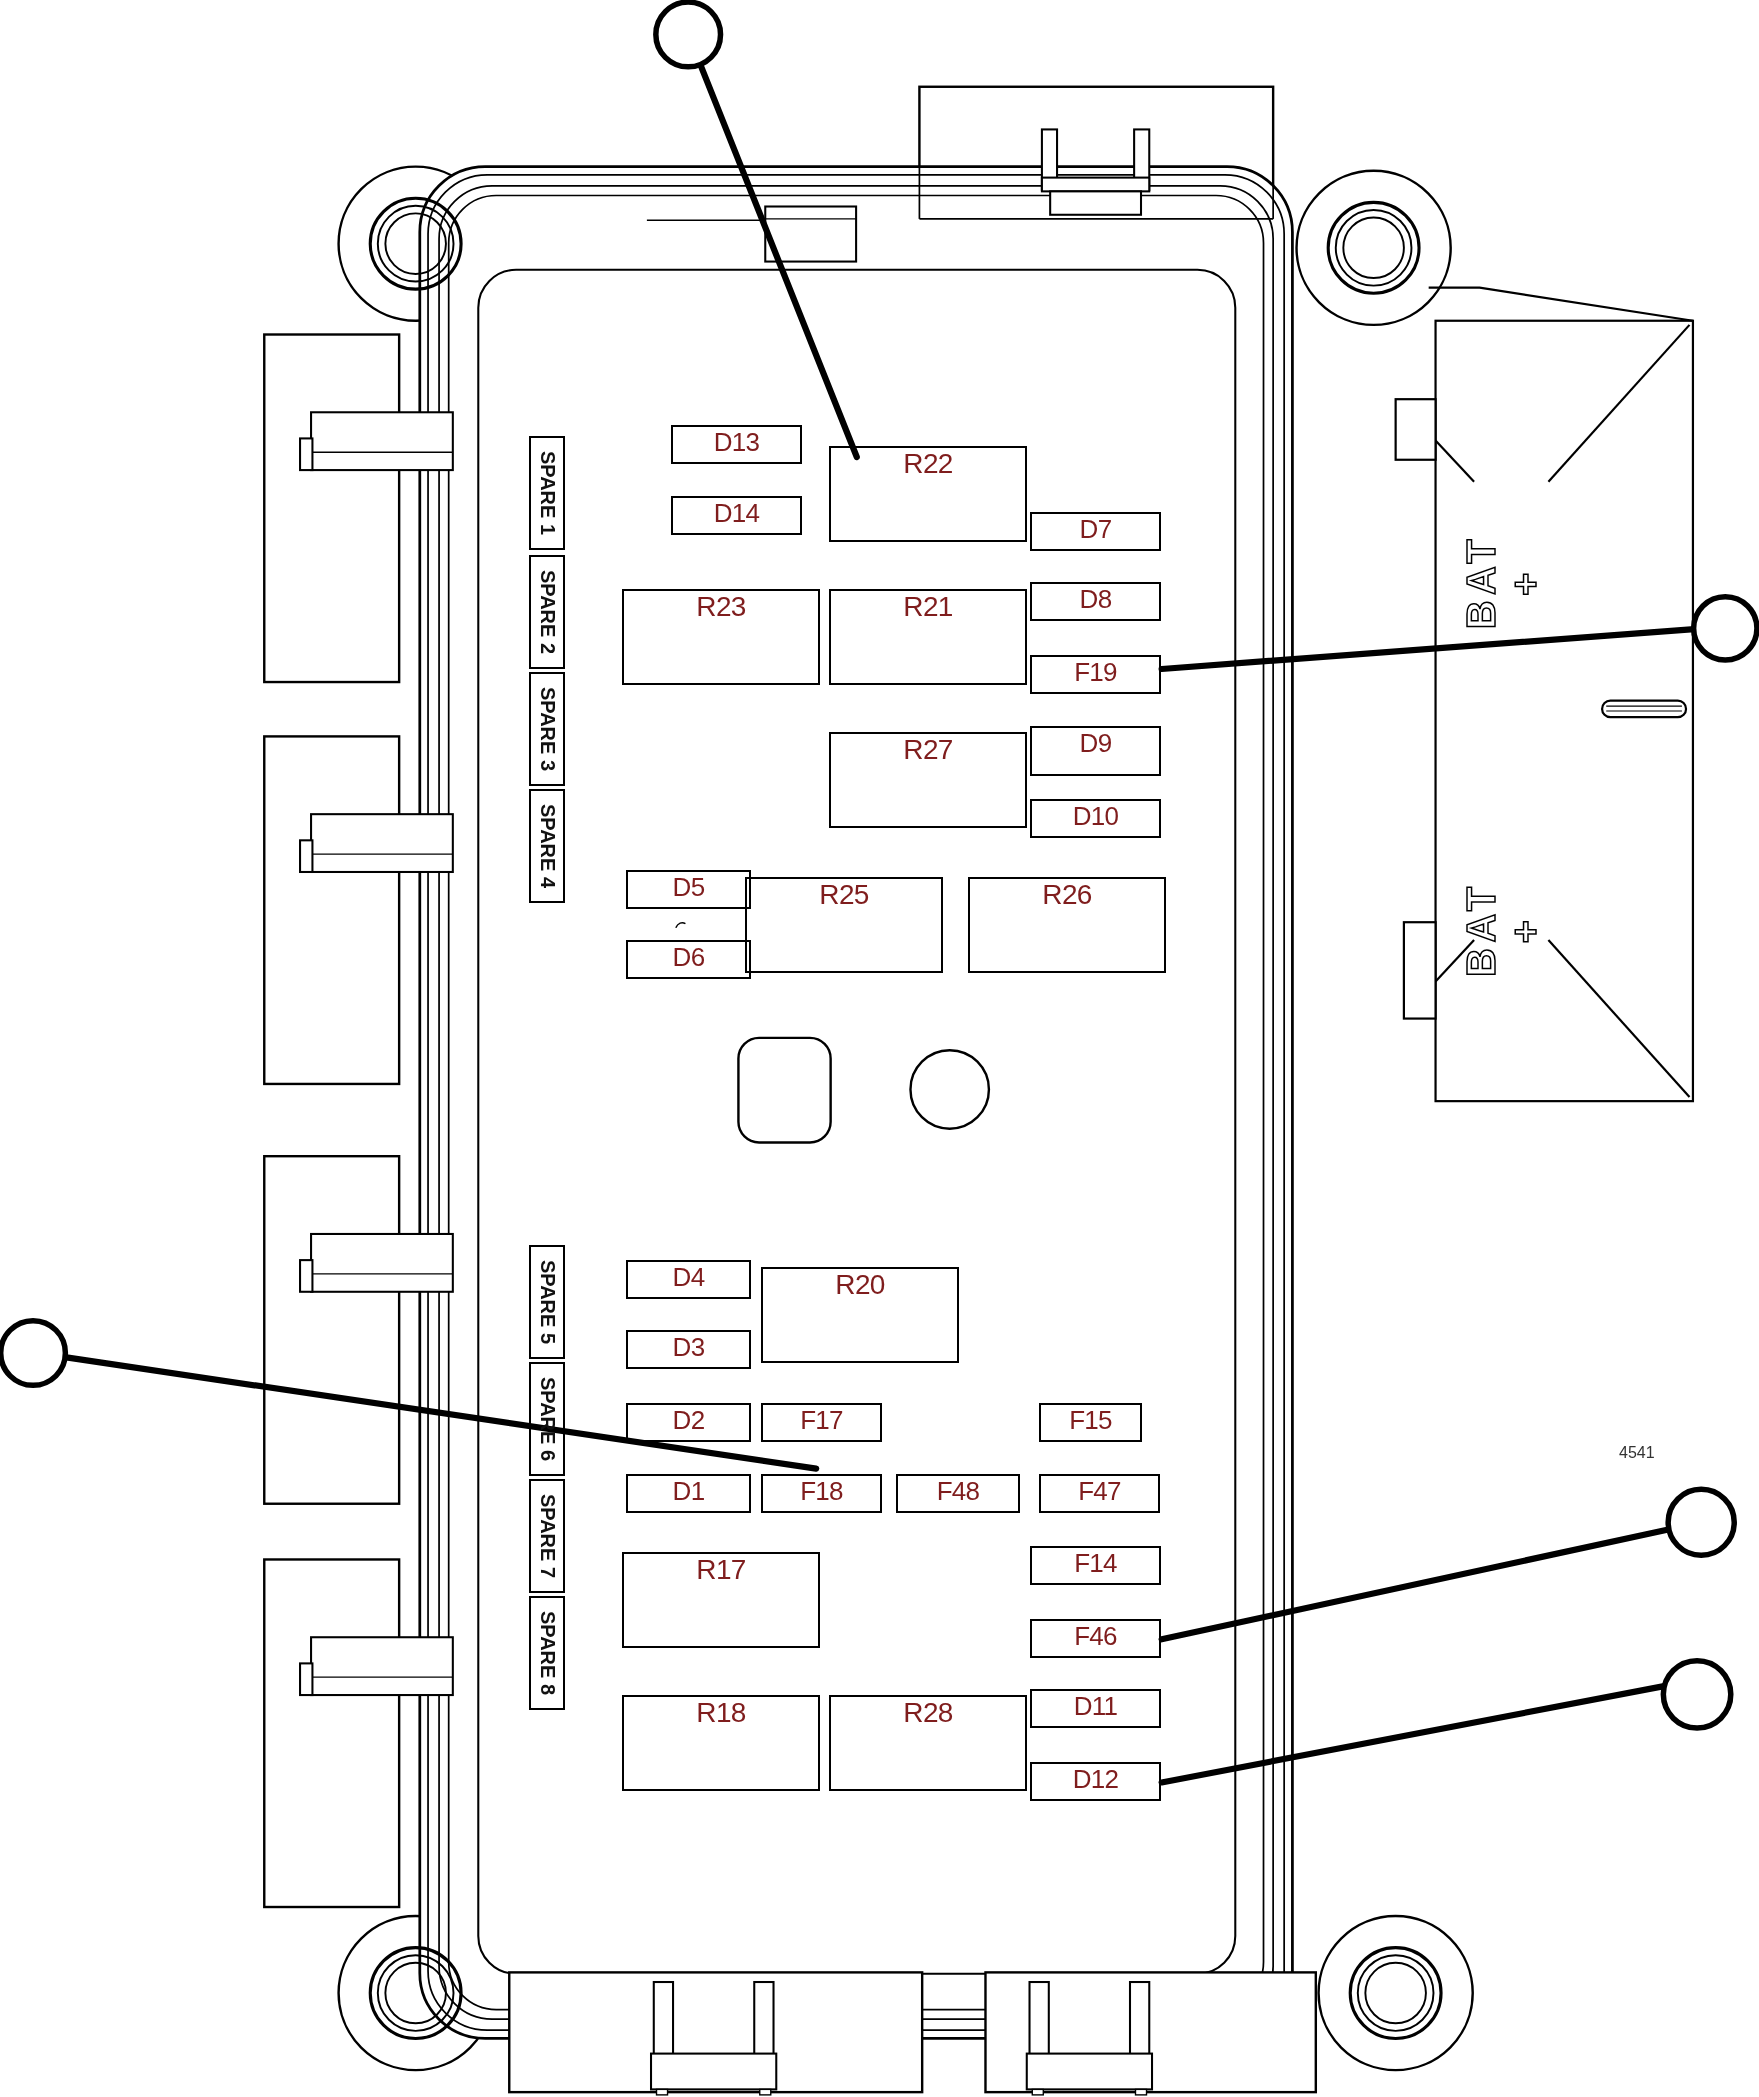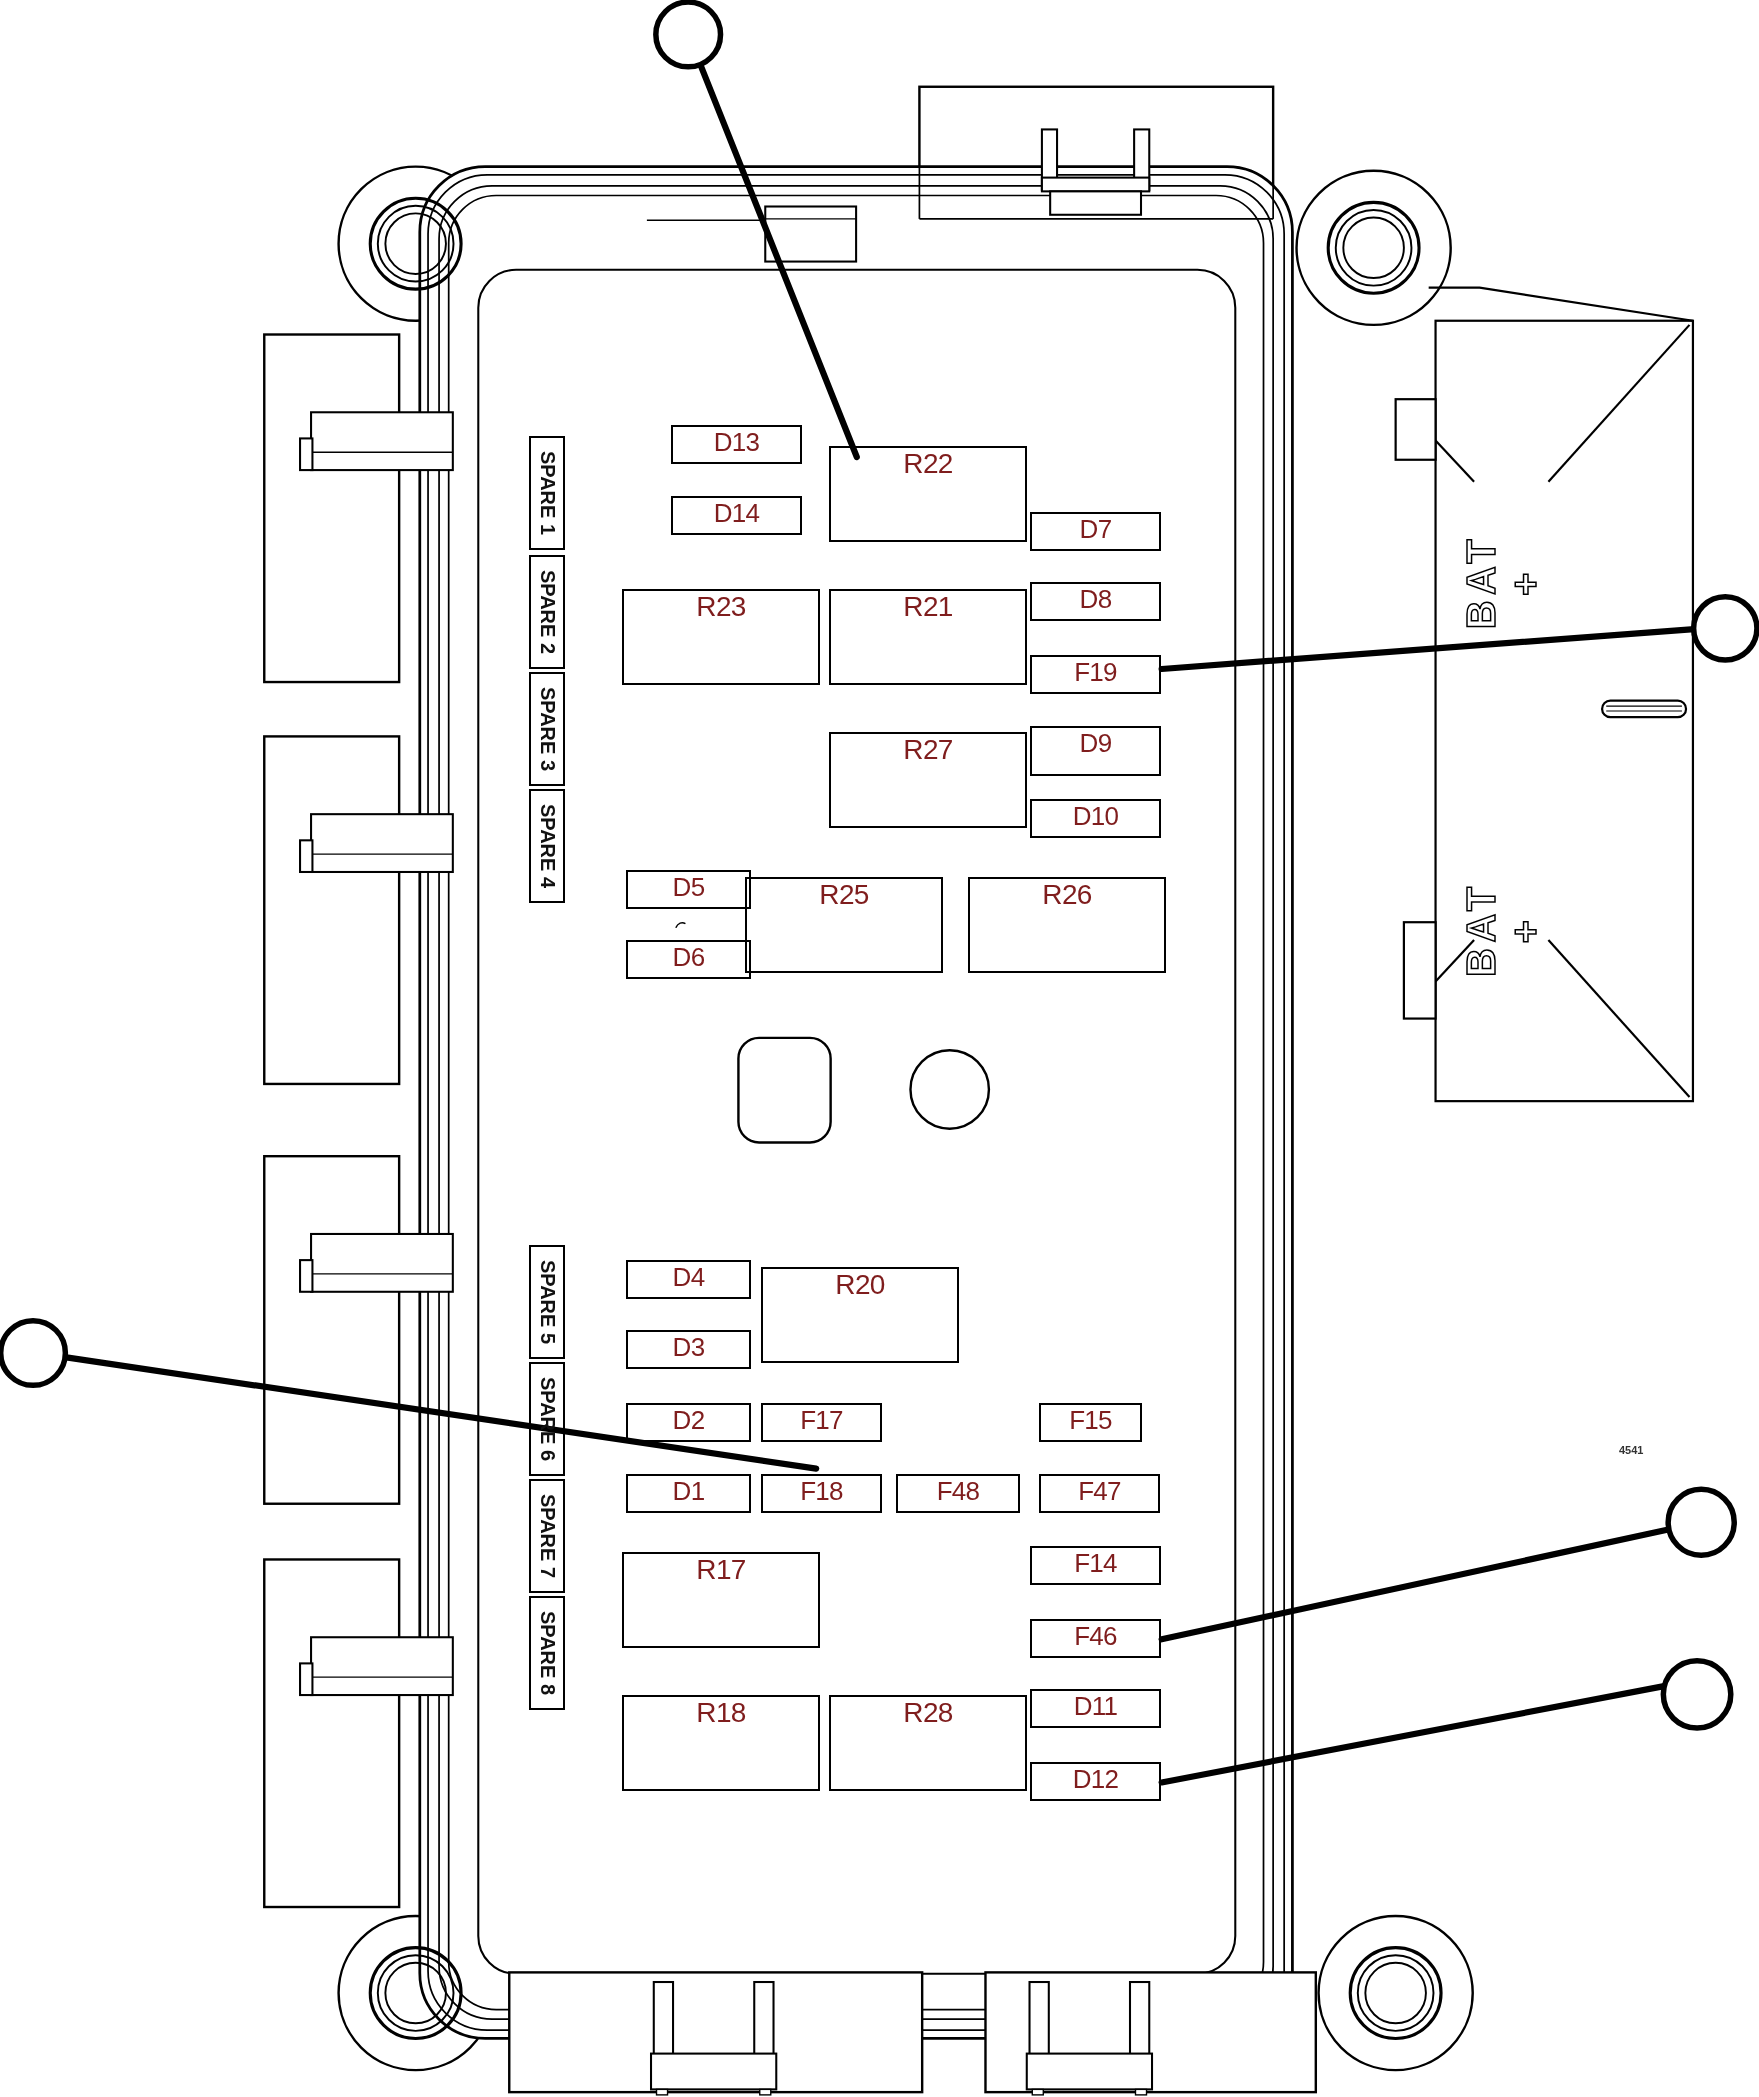"4541" .partnum { font-size: 11px -> 16px; font-weight: bold -> normal }
